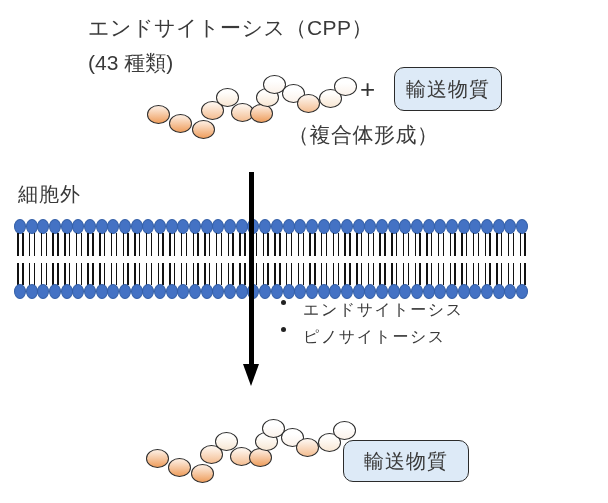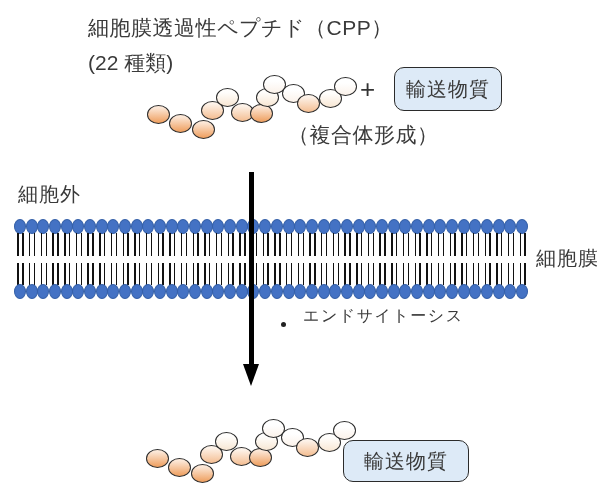"細胞膜透過性ペプチド（CPP）" div.txt { text: 細胞膜透過性ペプチド -> エンドサイトーシス }
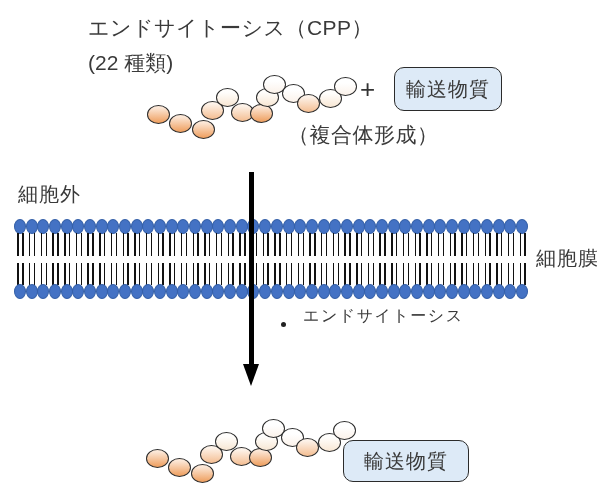"(22 種類)" div.txt { text: 22 -> 43 }
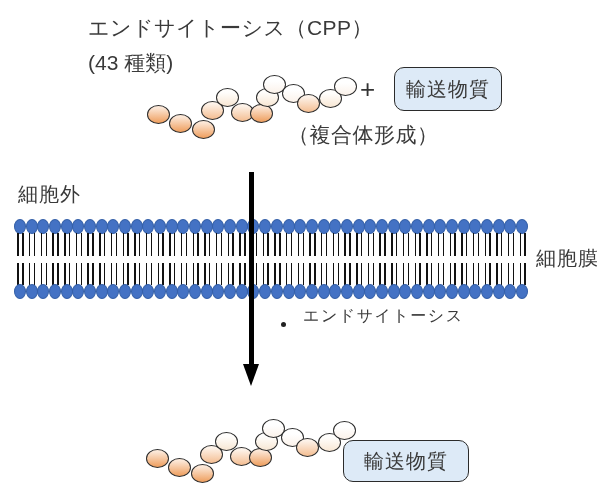"細胞膜" div.txt { html: <div>細胞膜</div> -> none }
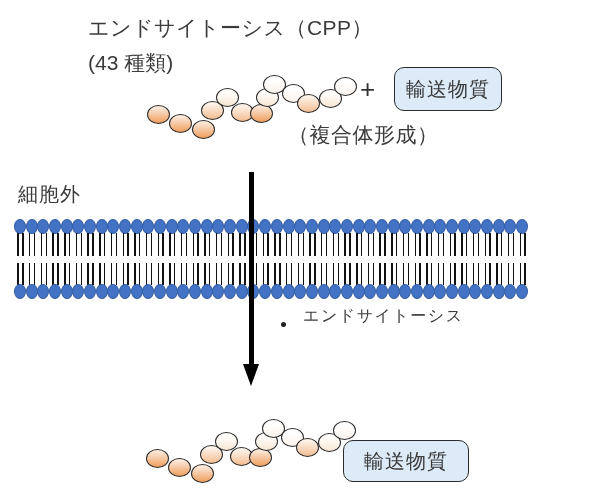"エンドサイトーシス" .mech-row { align-items: flex-end -> flex-start }
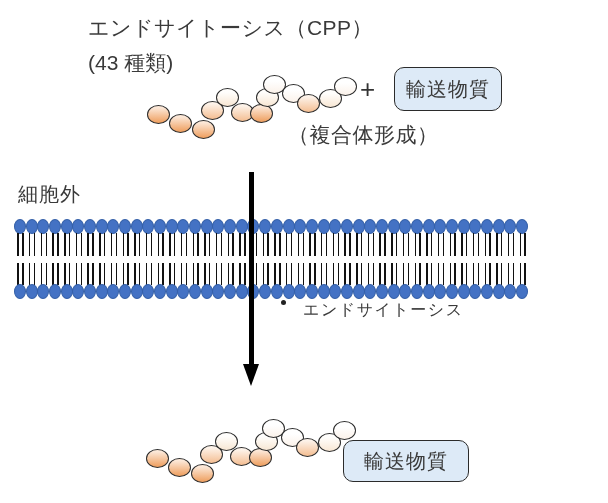"ピノサイトーシス" div.mech-row { html: none -> <div> <span></span> <span>ピノサイトーシス</span> </div> }
